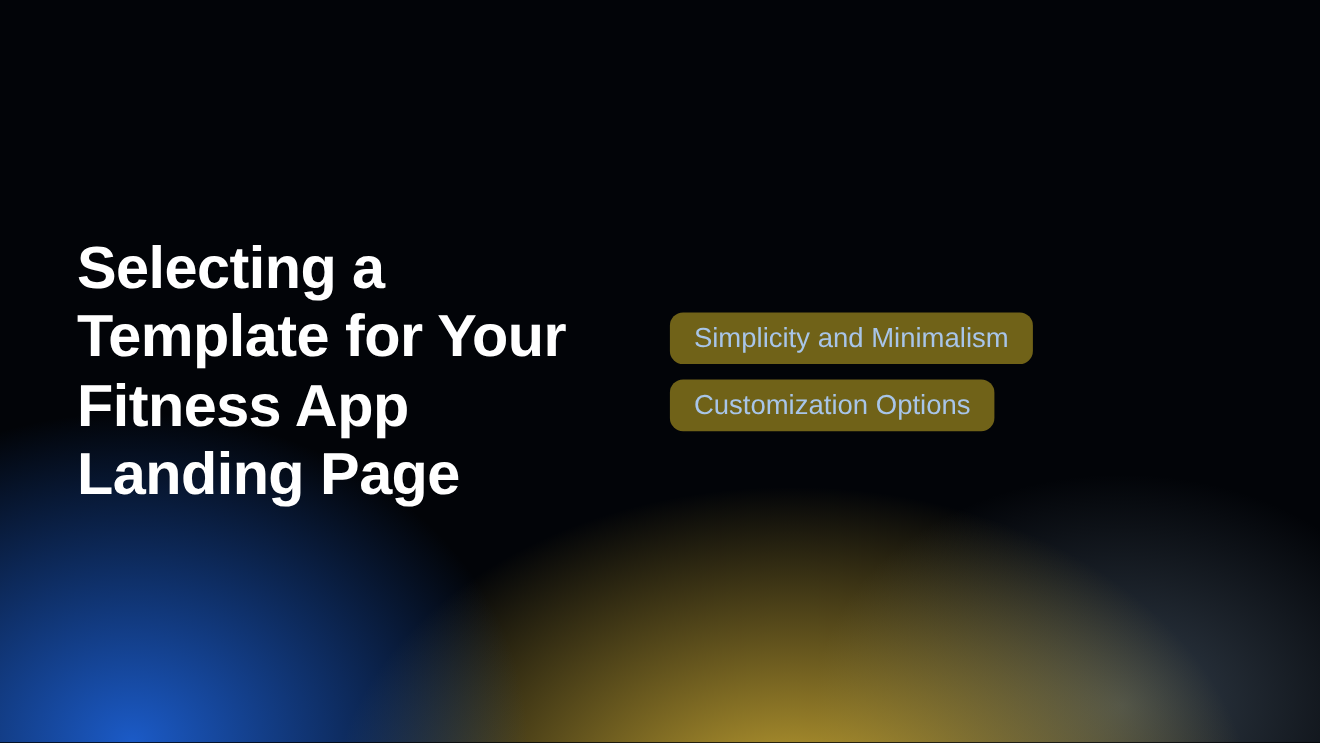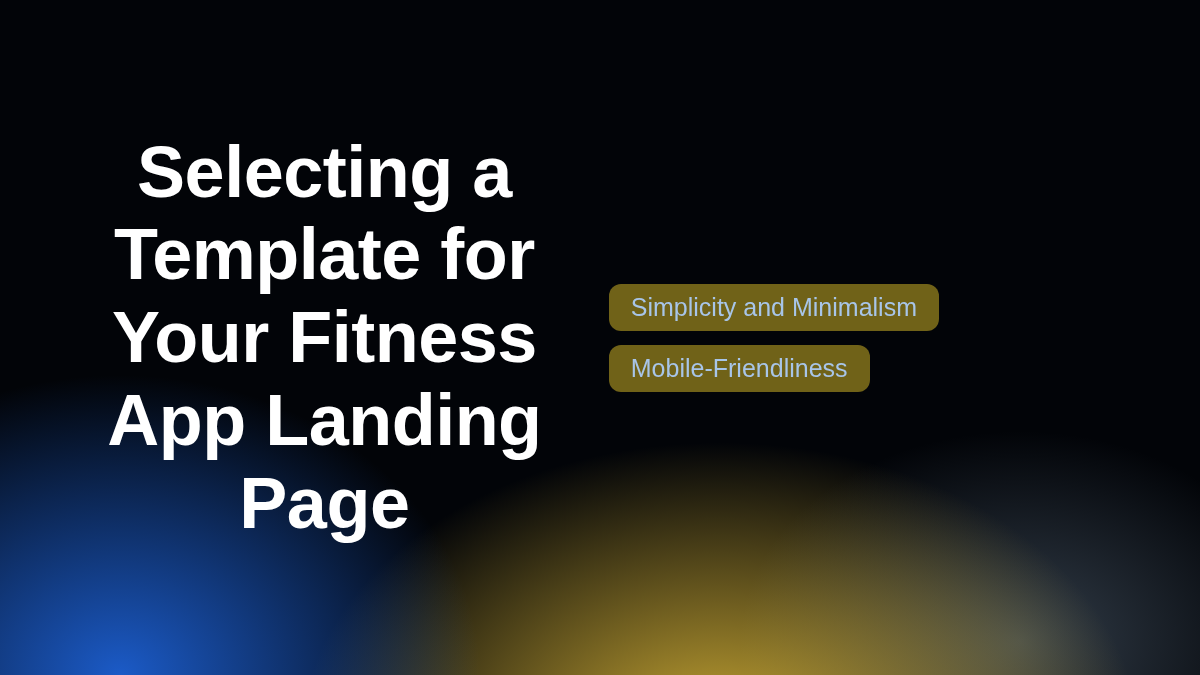"Selecting a Template for Your" .headline { font-size: 72px -> 54px; text-align: center -> none }
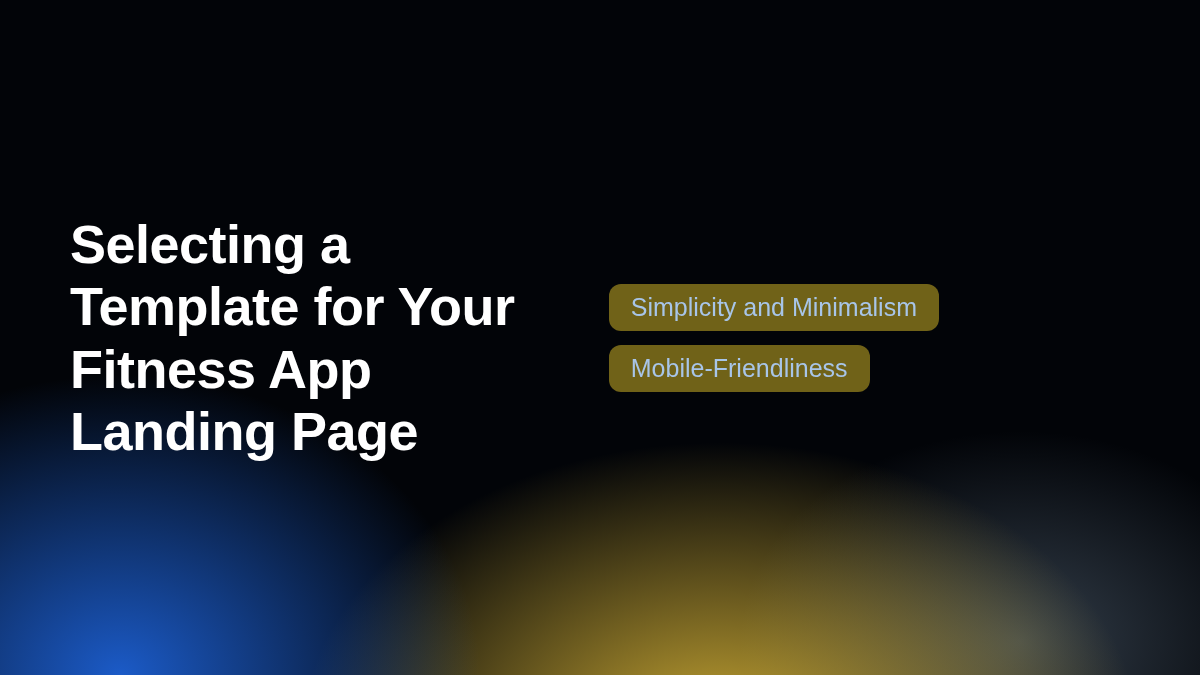"Mobile-Friendliness" div.pill { html: <div>Mobile-Friendliness</div> -> none }
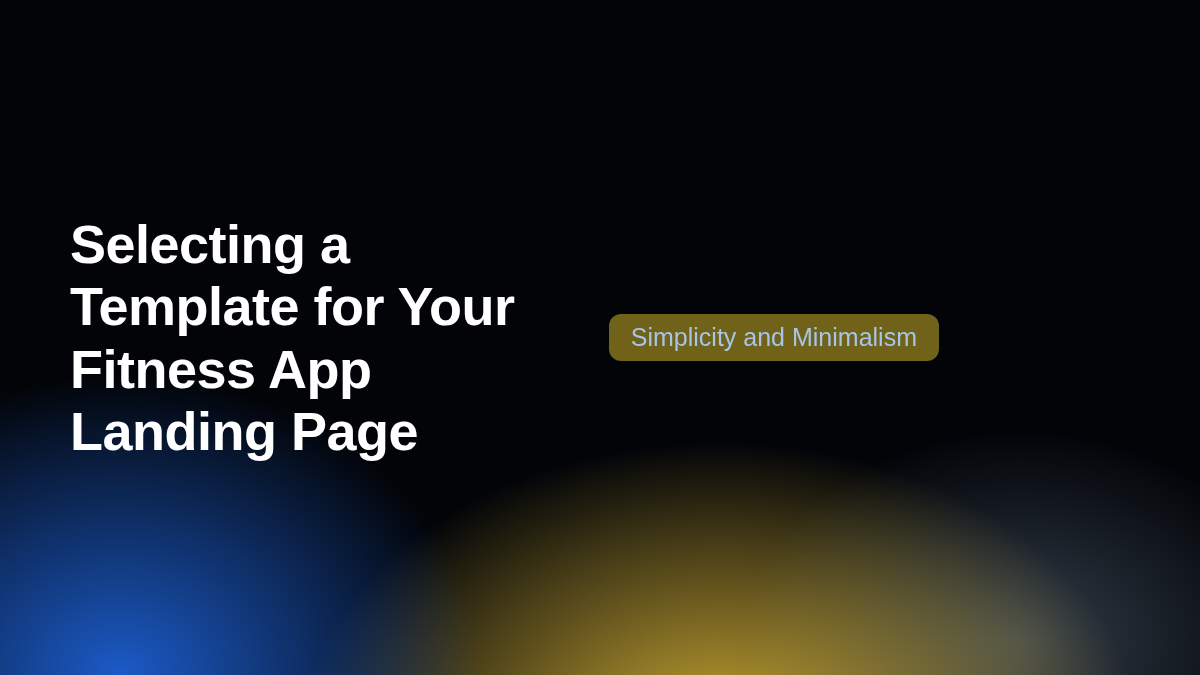"Customization Options" div.pill { html: none -> <div>Customization Options</div> }
